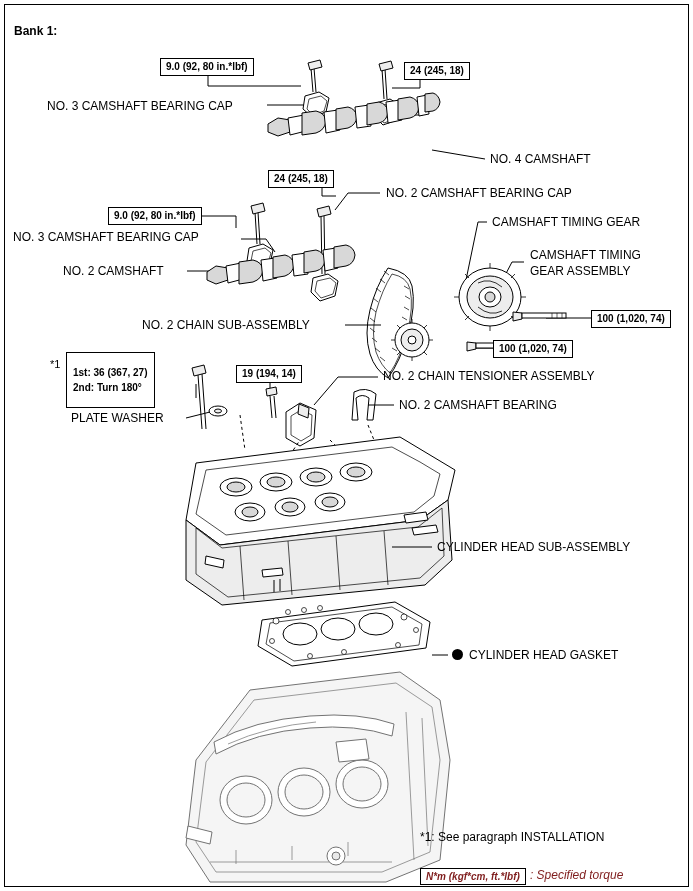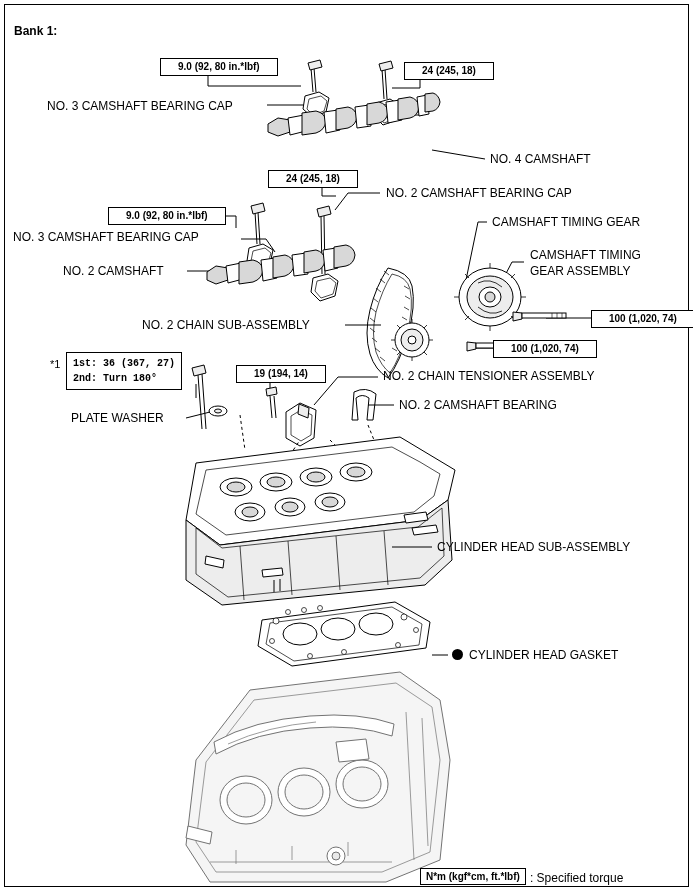"9.0 (92, 80 in.*lbf)" .torque { padding: 2px 17px -> 2px 5px }
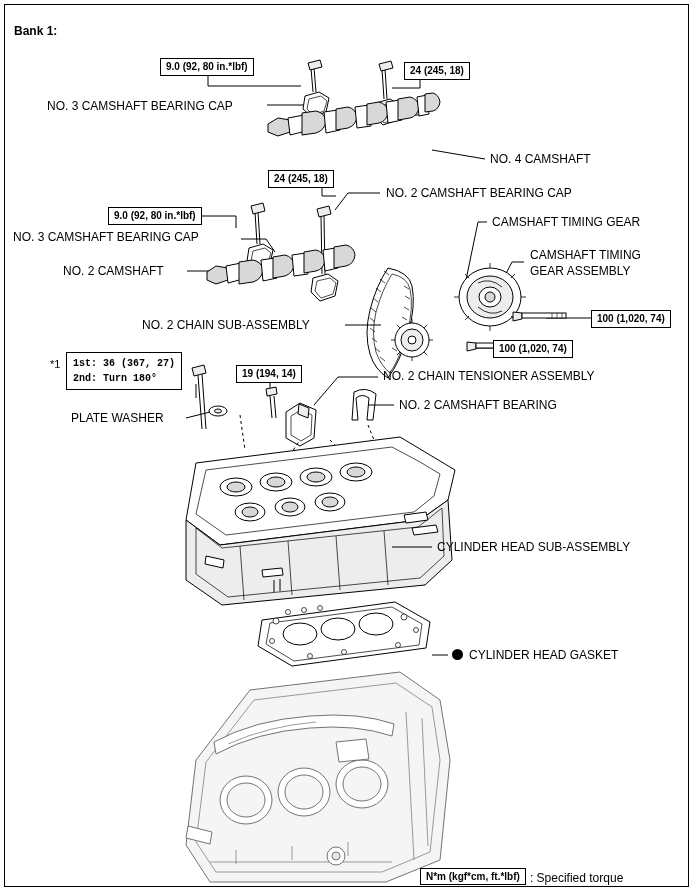"1st: 36 (367, 27)" .torque.multi { font-family: Liberation Mono, monospace -> none; padding: 3px 6px -> 12px 6px }
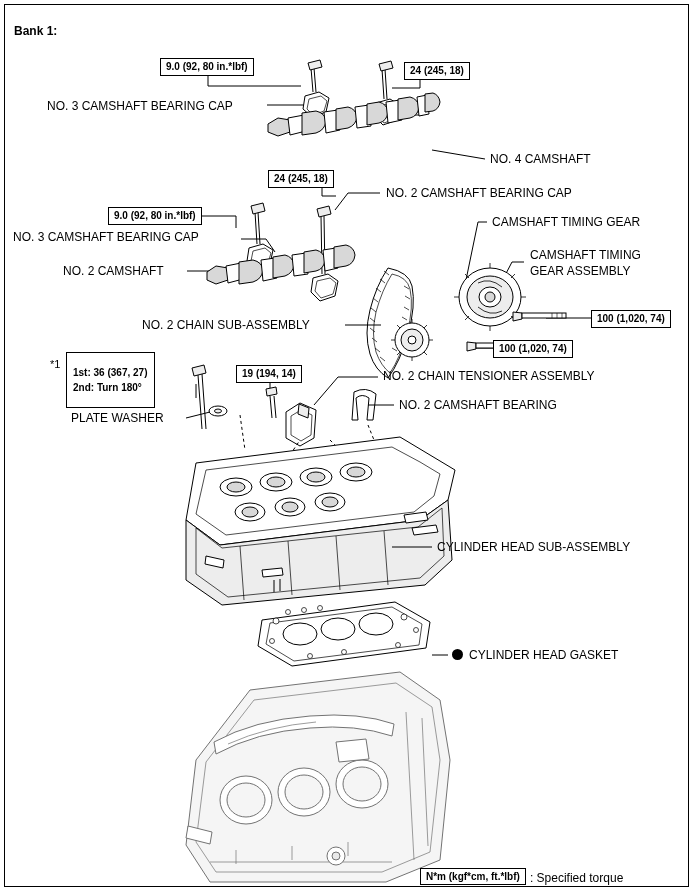"*1: See paragraph INSTALLATION" div.note { html: none -> <div>*1: See paragraph INSTALLATION</div> }
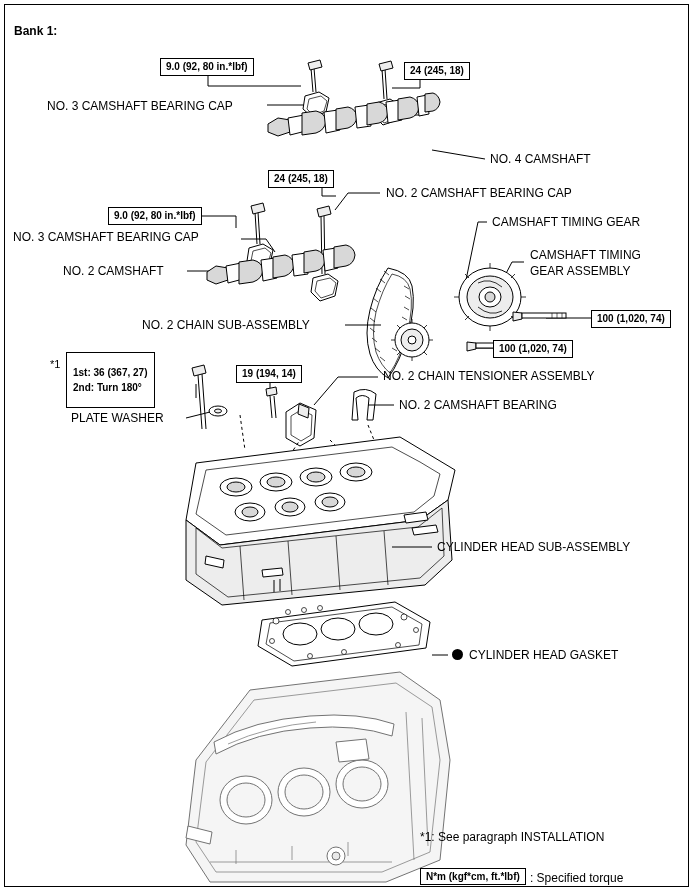"N*m (kgf*cm, ft.*lbf)" .legend { align-items: flex-end -> flex-start; color: #000000 -> #7f1d1d; font-style: none -> italic }
